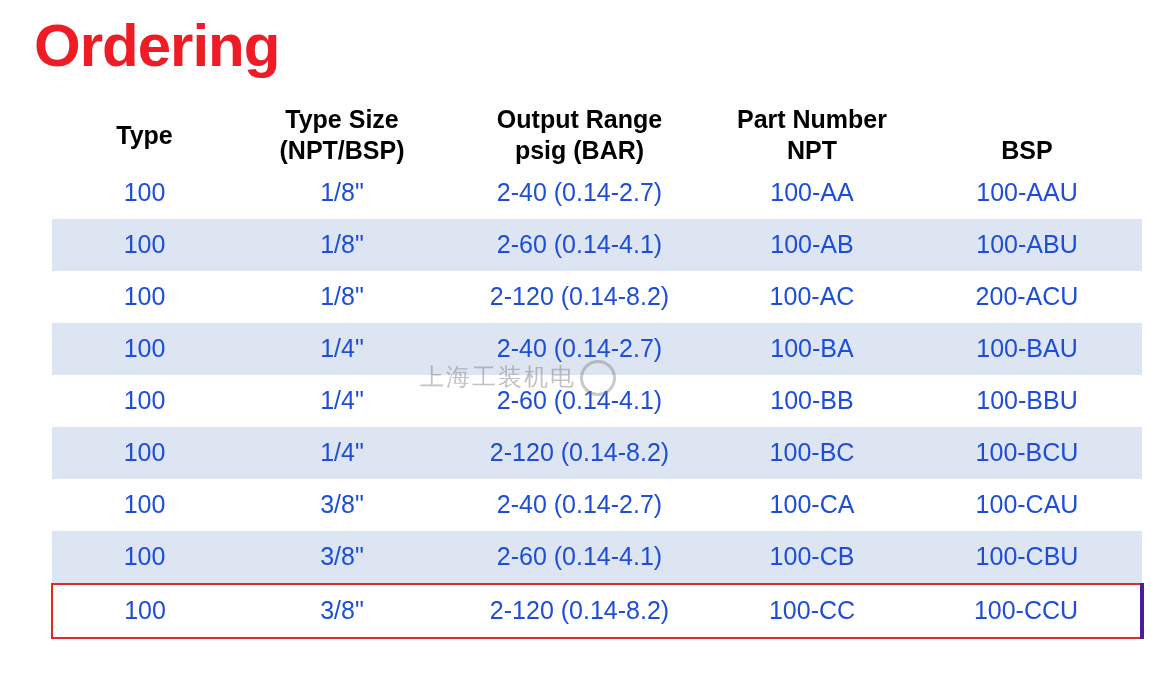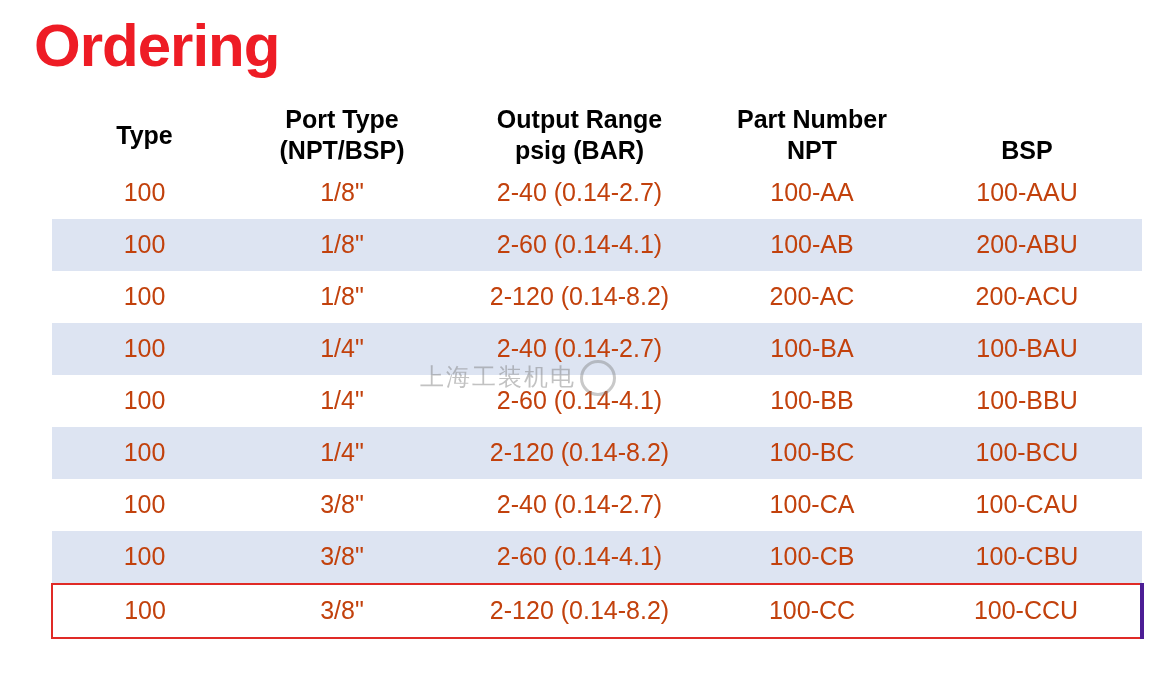"Port Type" span { text: Port Type -> Type Size }
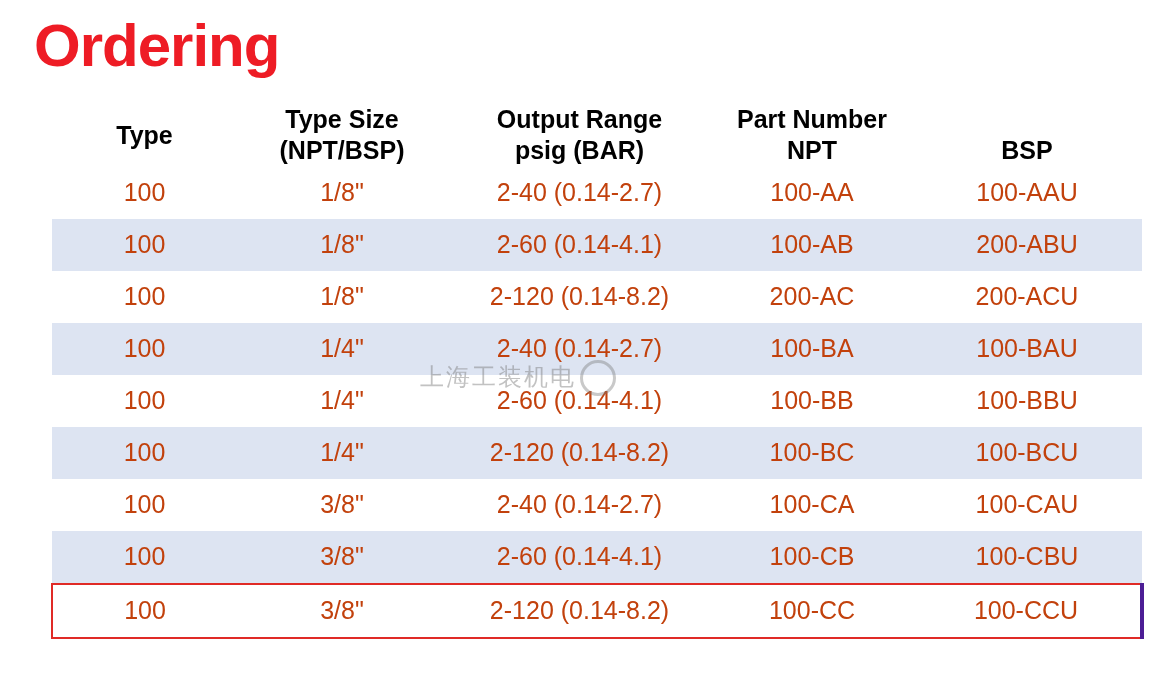"100" tbody td { color: #c2410c -> #1d4ed8 }
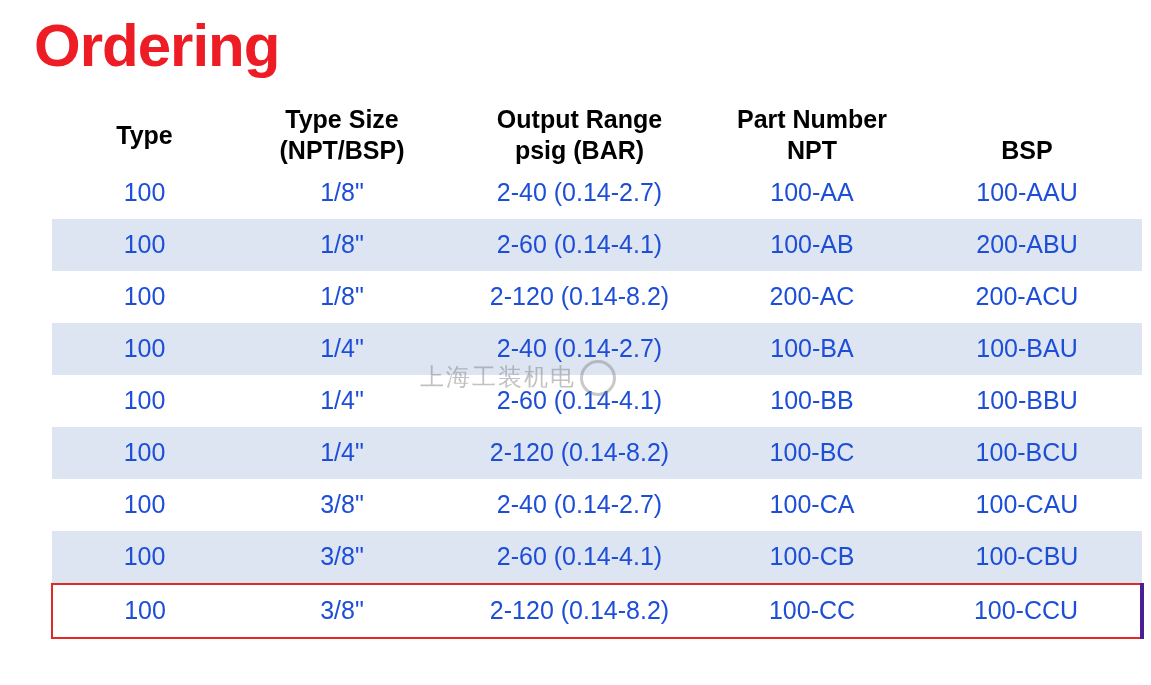"200-ABU" td { text: 200-ABU -> 100-ABU }
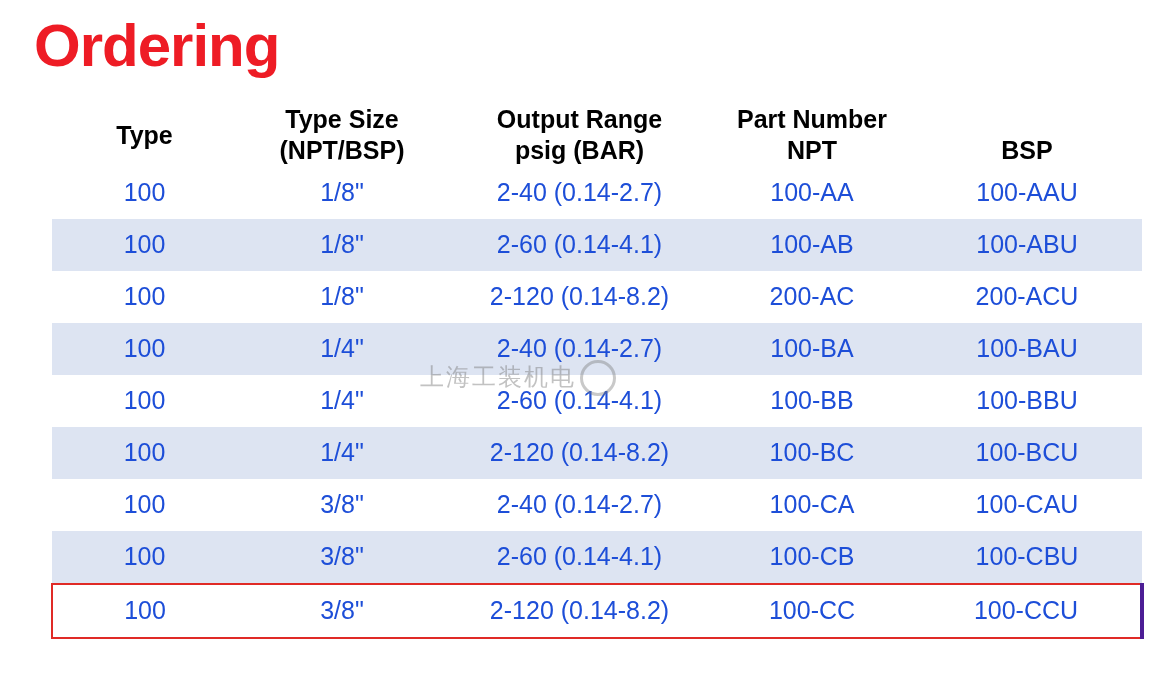"200-AC" td { text: 200-AC -> 100-AC }
